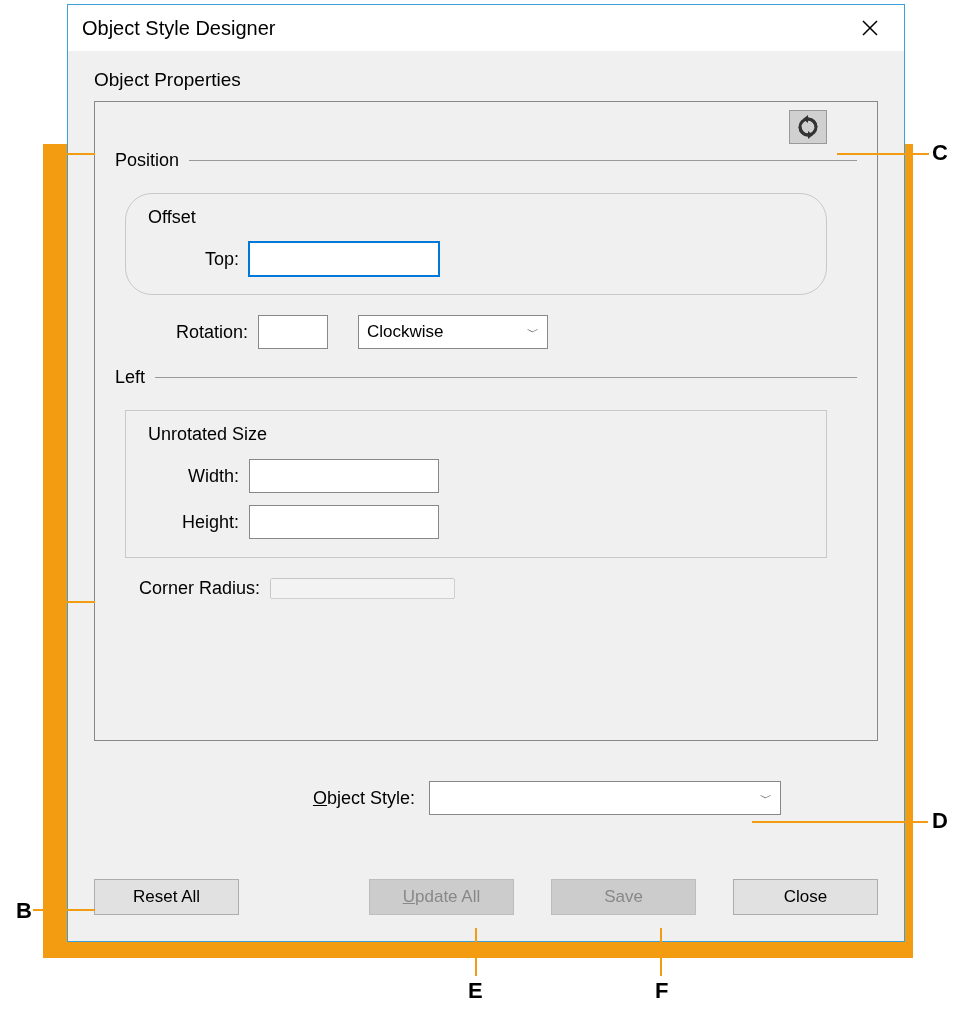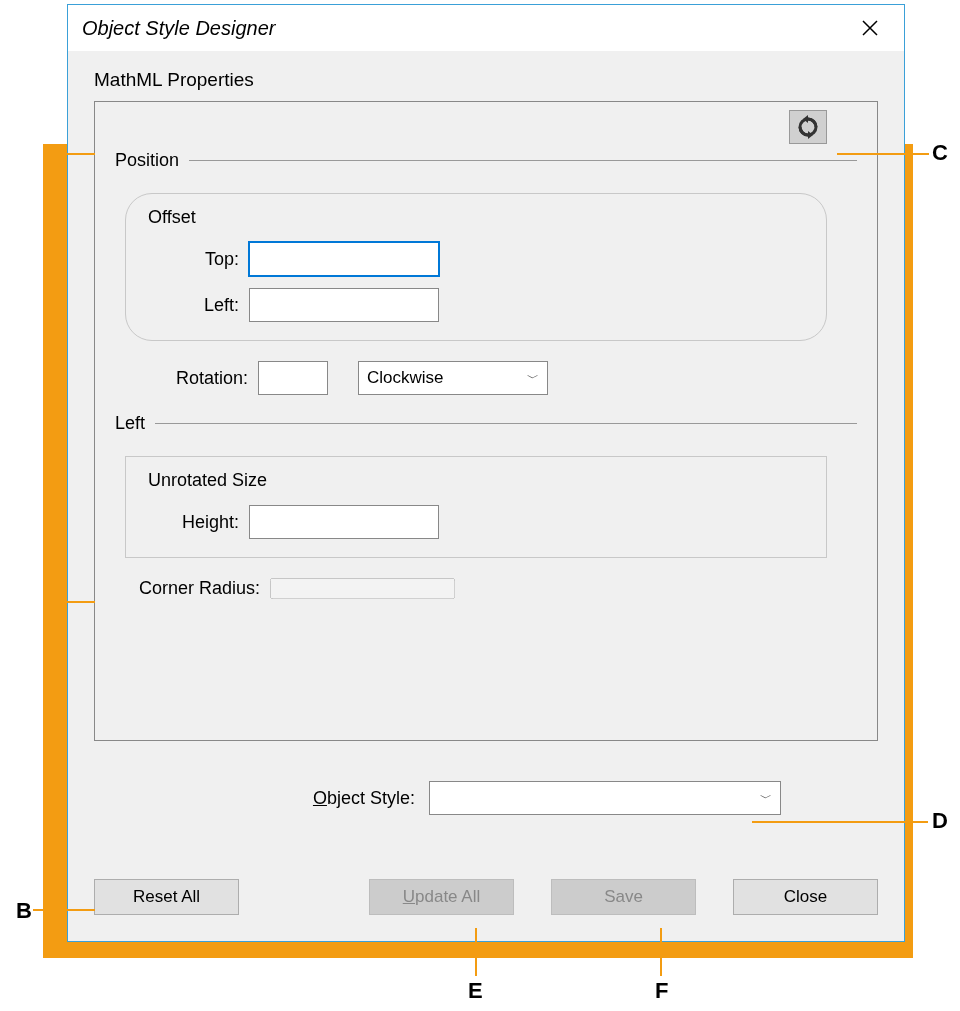"Object Style Designer" .titlebar { font-style: italic -> none }
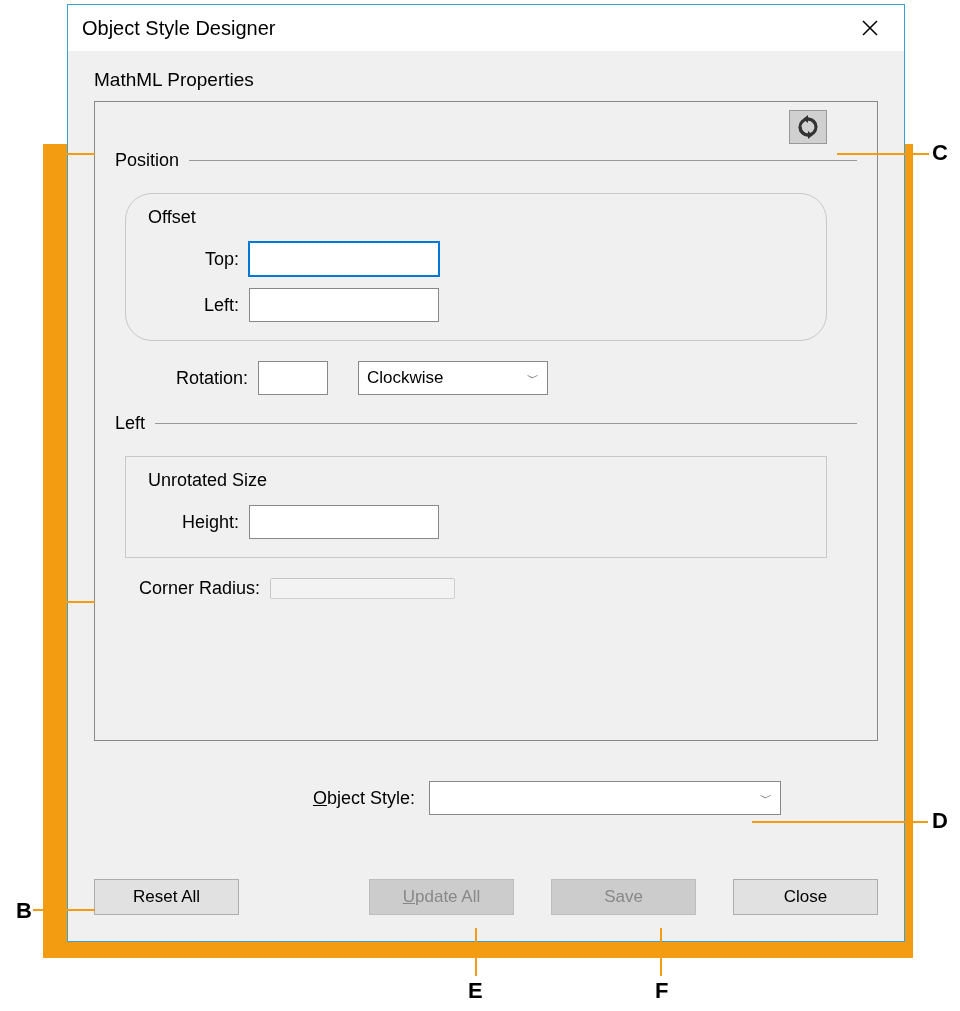"MathML Properties" div.section-label { text: MathML -> Object }
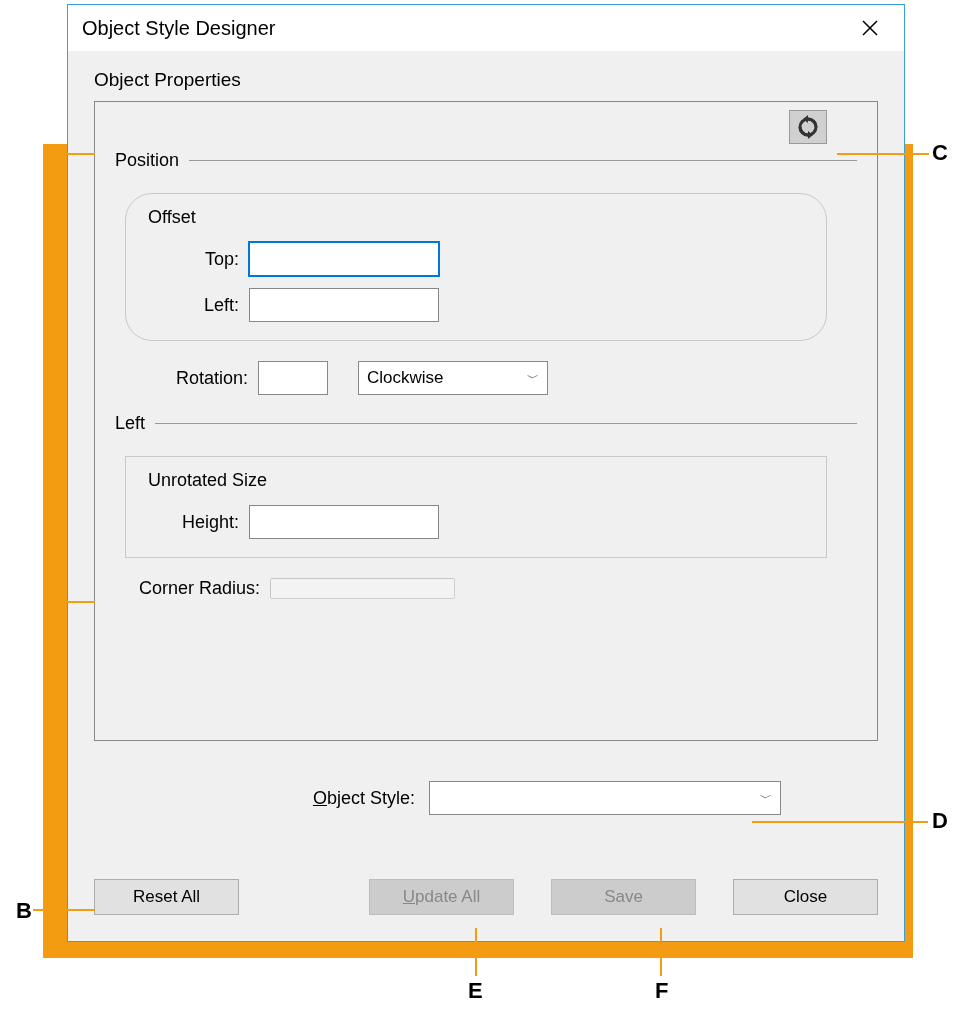"Left:" div.row { html: <div> <div>Left:</div> <input> </div> -> none }
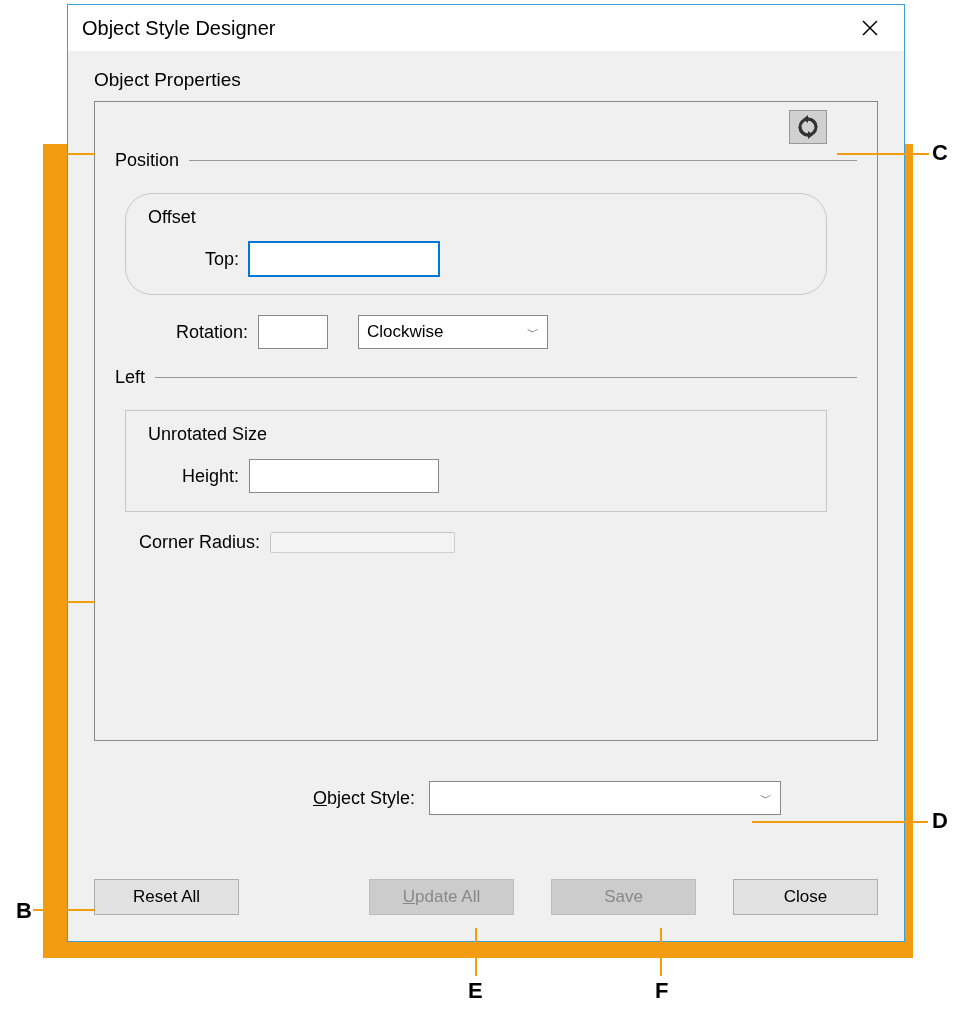"Width:" div.row { html: none -> <div> <div>Width:</div> <input> </div> }
